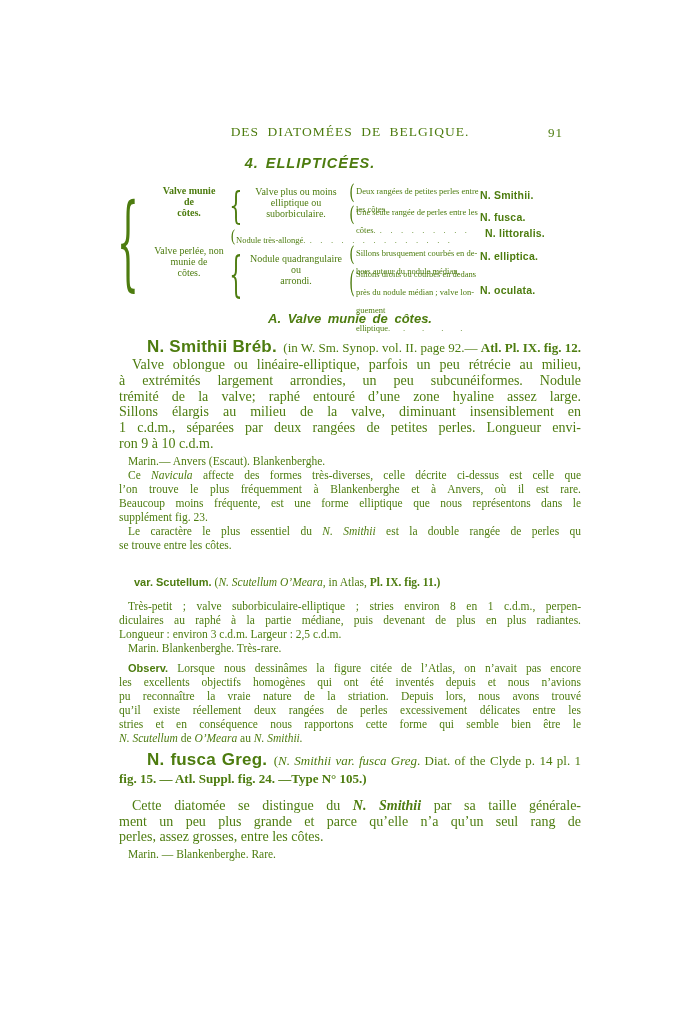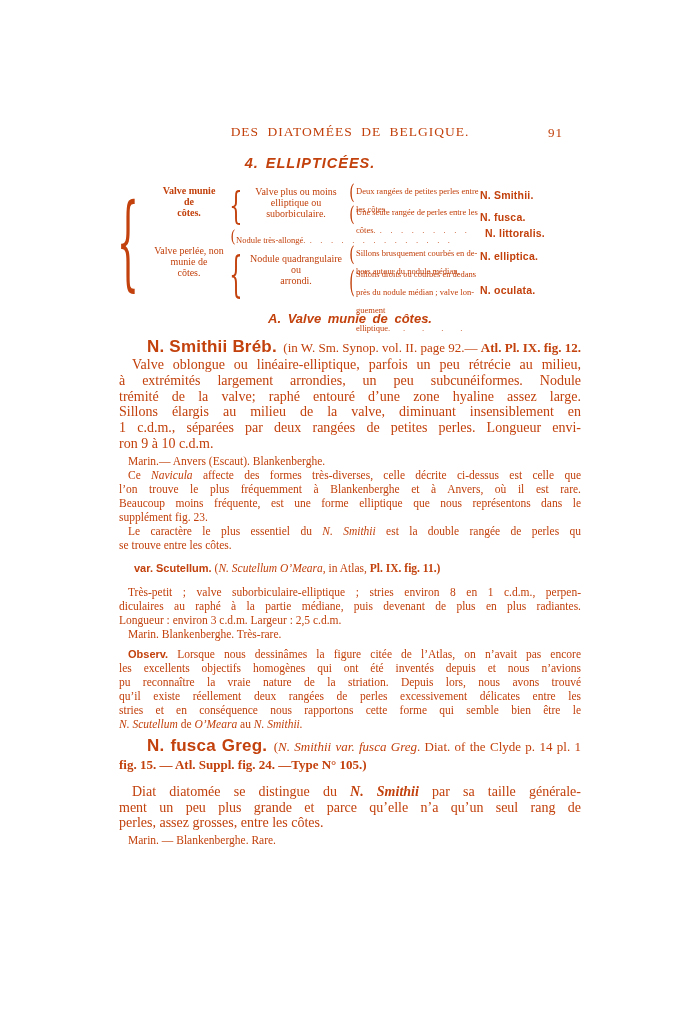"DES DIATOMÉES DE BELGIQUE." .page { color: #c2410c -> #4d7c0f }
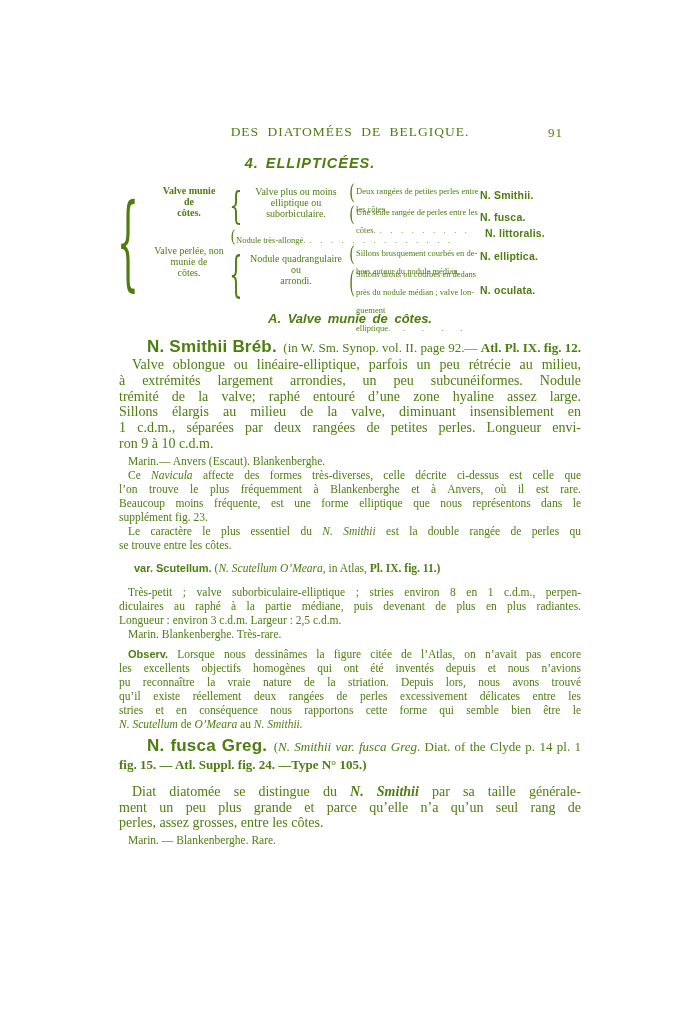"var. Scutellum. (N. Scutellum O’Meara," .m9 { margin-top: 9px -> 23px }
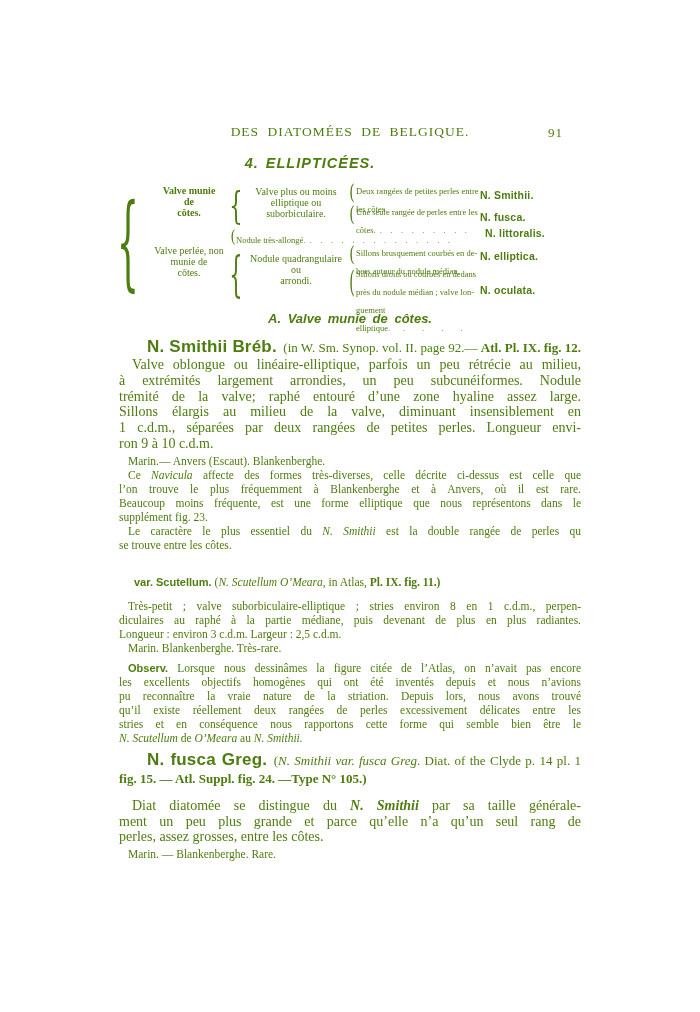"Diat diatomée se distingue du" span { text: Diat -> Cette }
